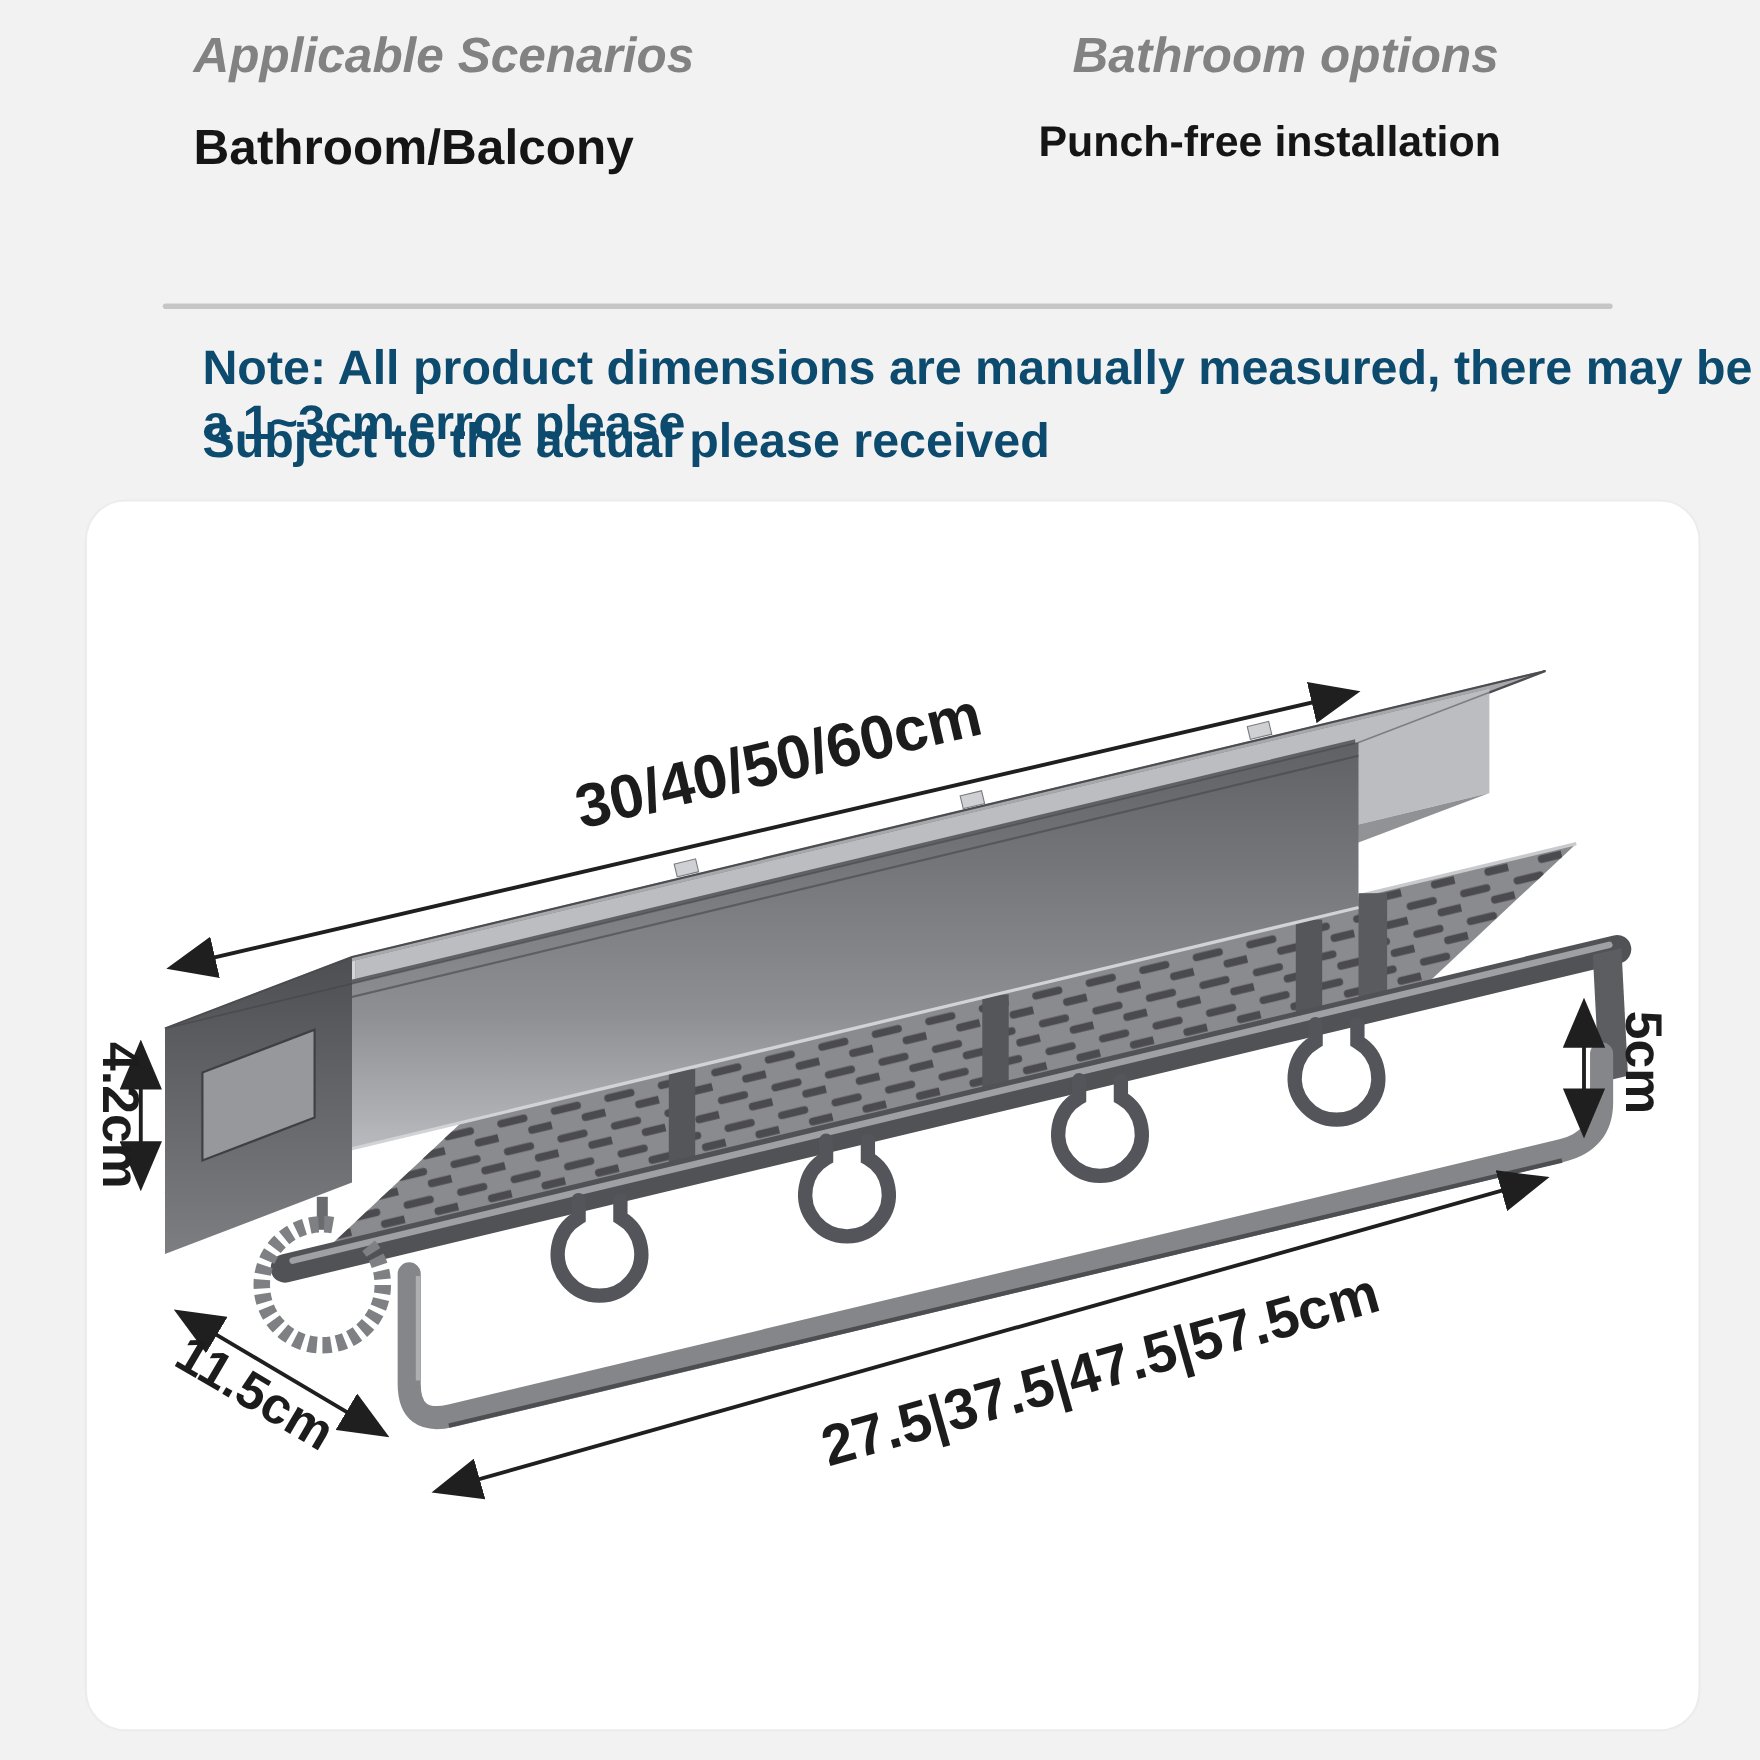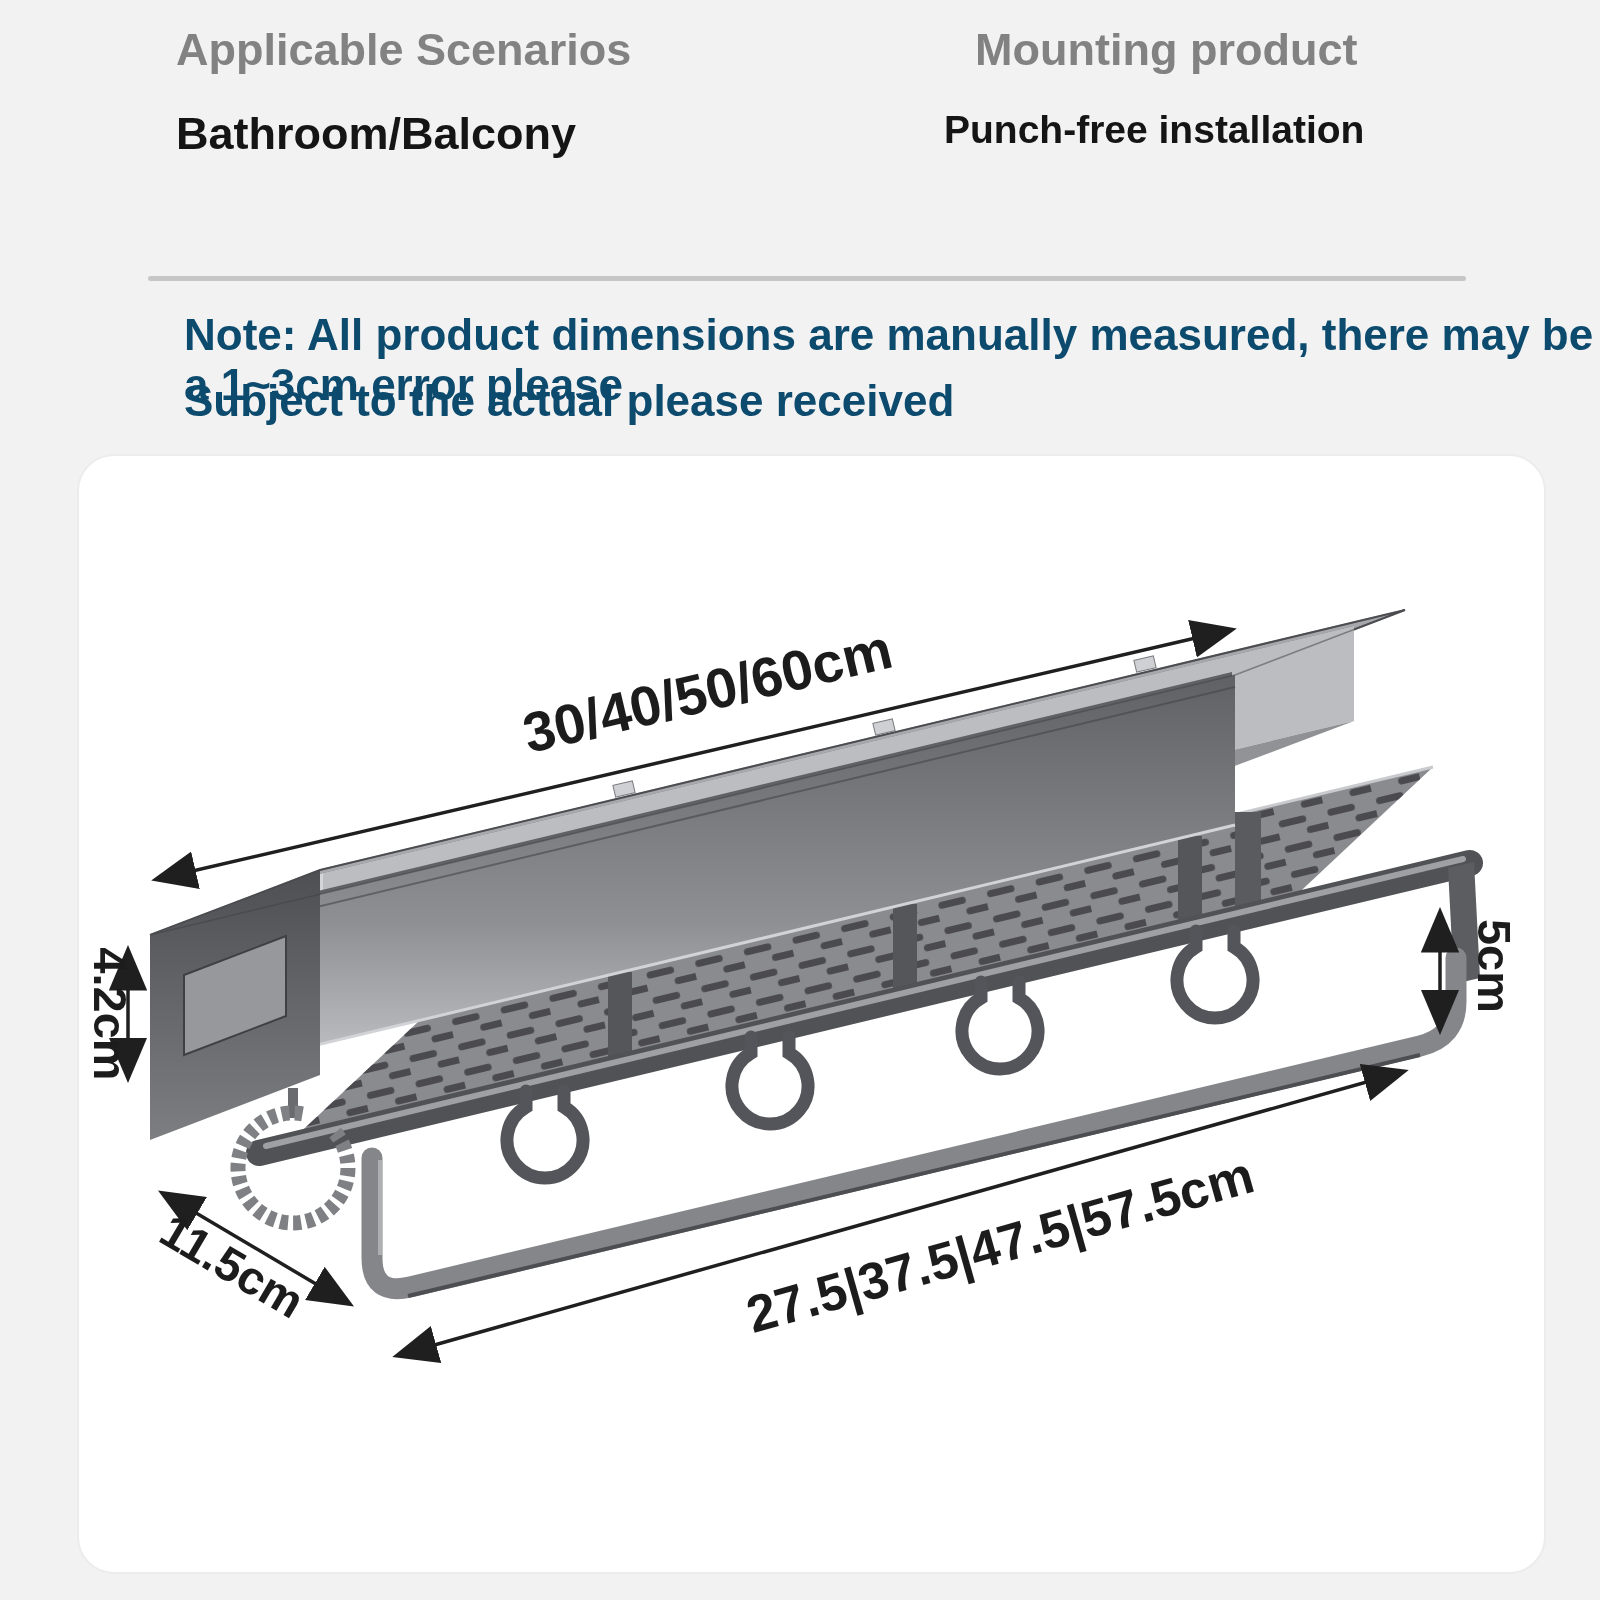"Applicable Scenarios" .hdr-label { font-style: none -> italic }
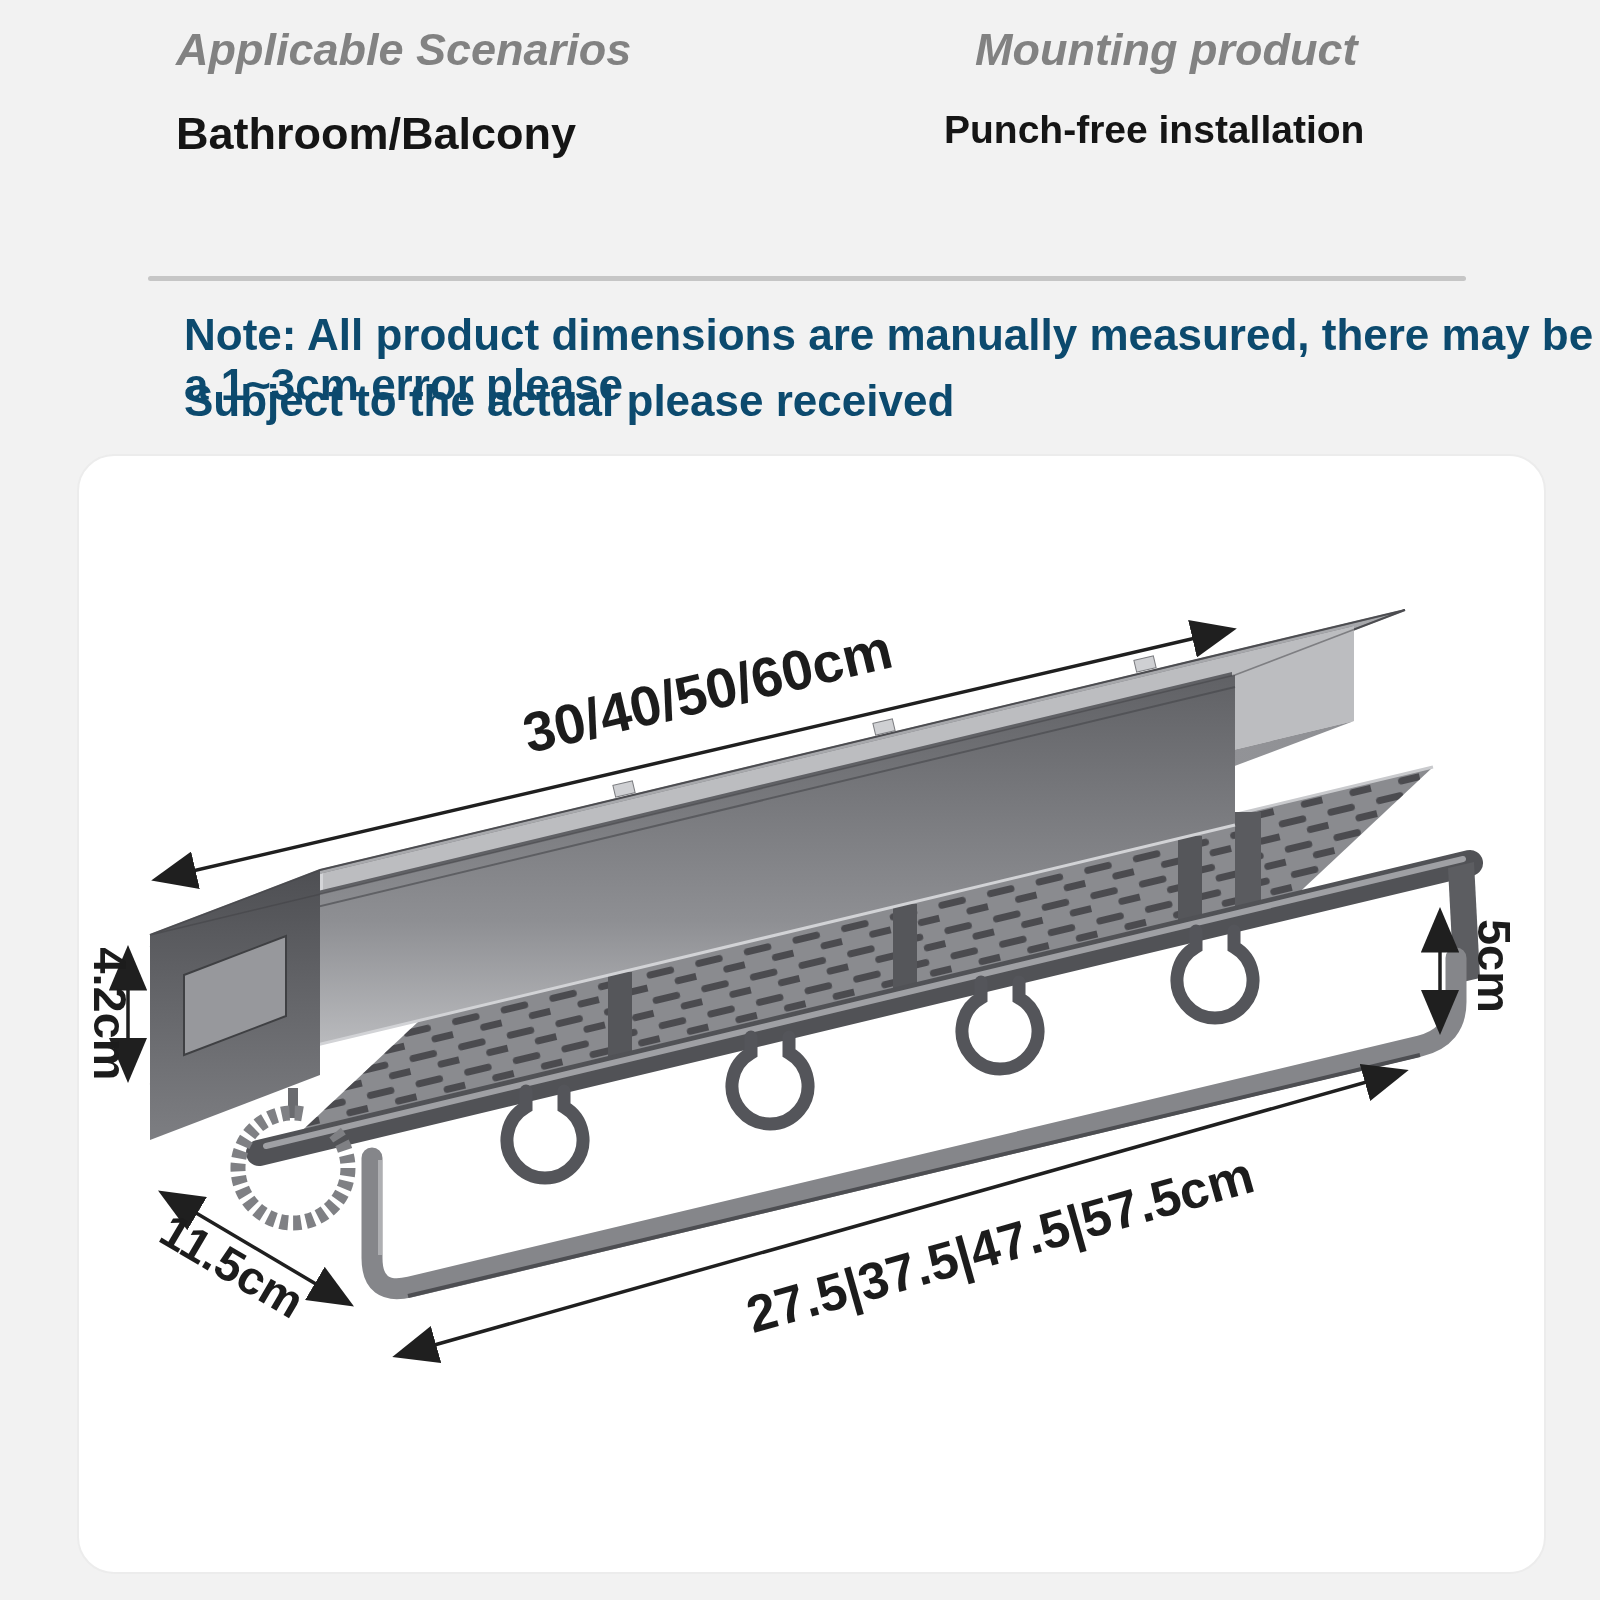"Mounting product" div.hdr-label { text: Mounting product -> Bathroom options }
